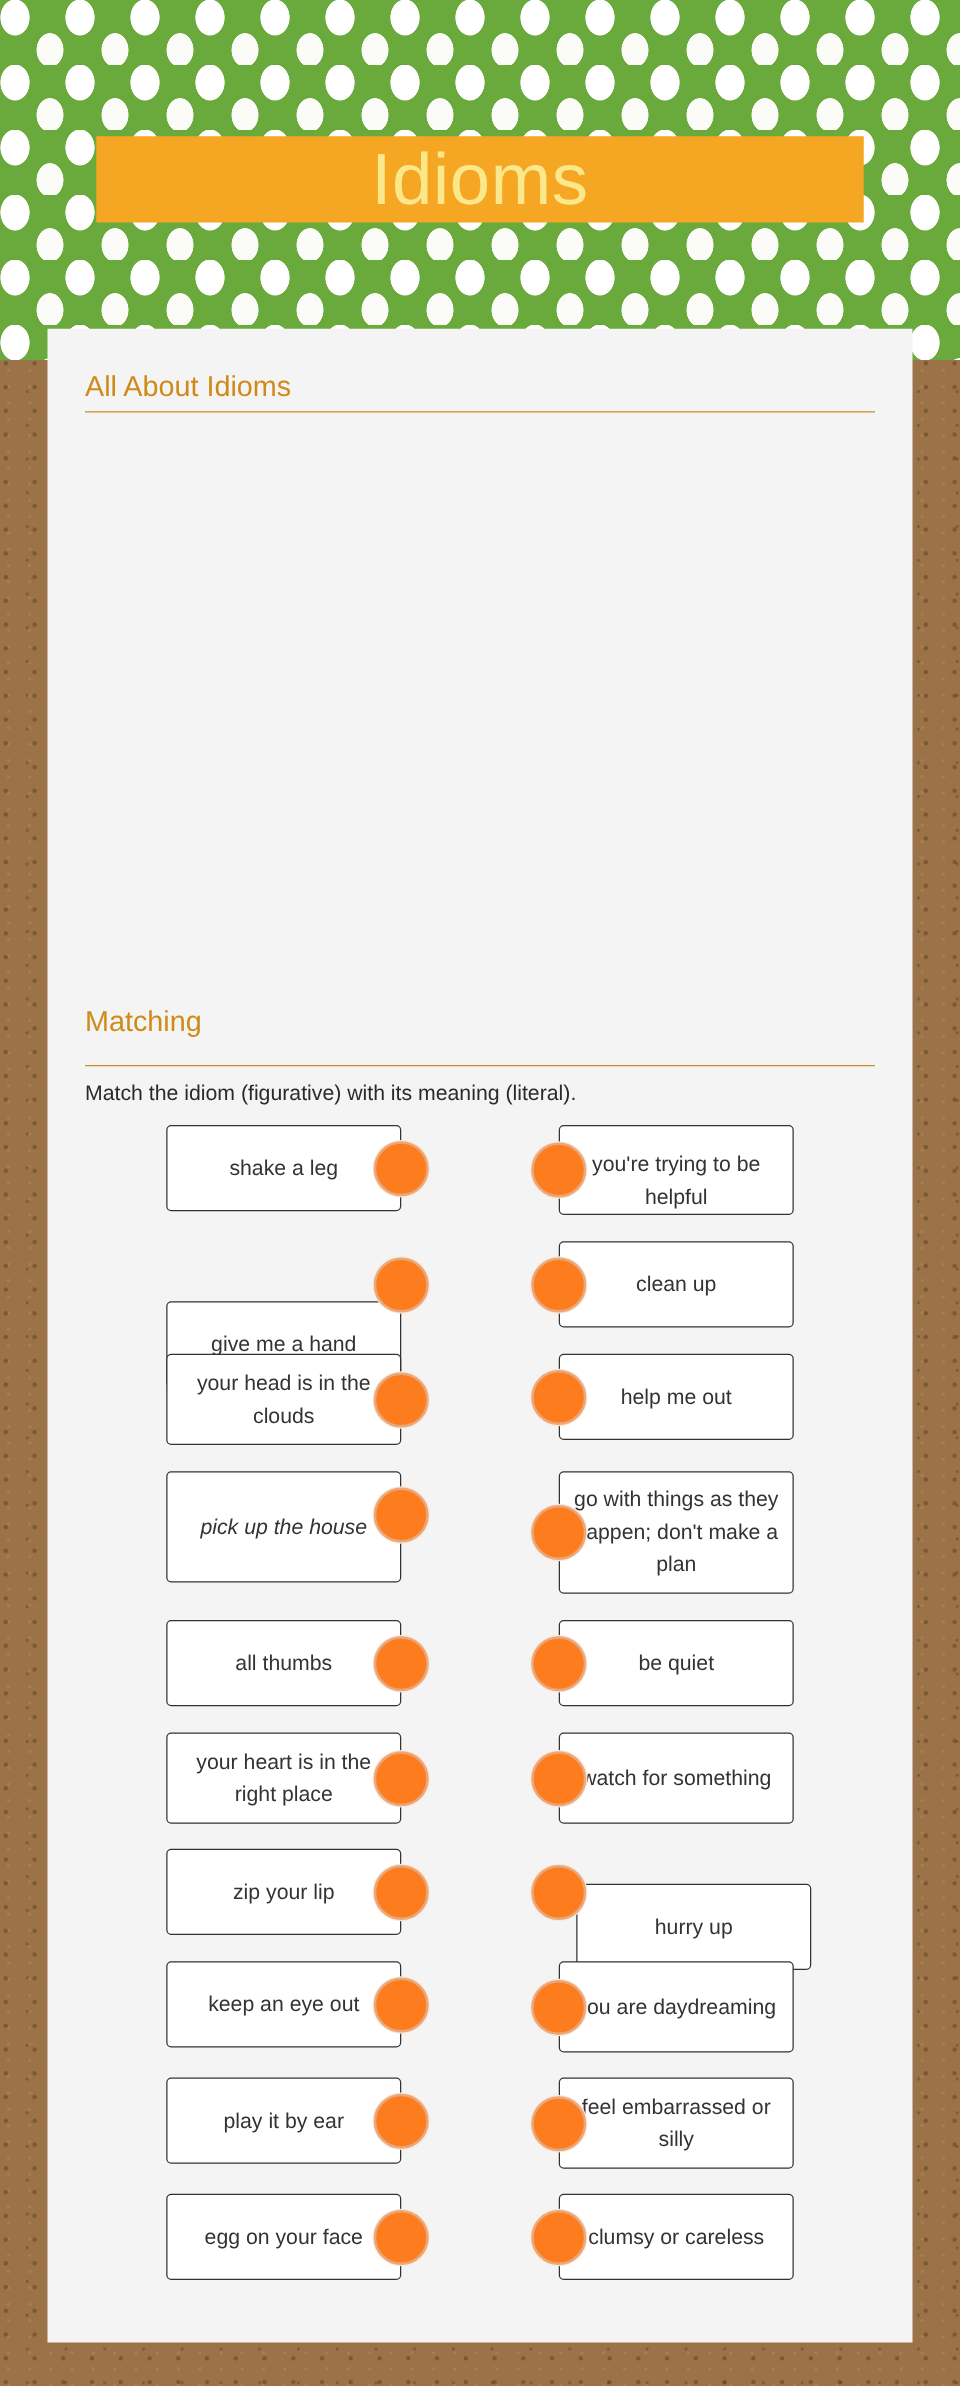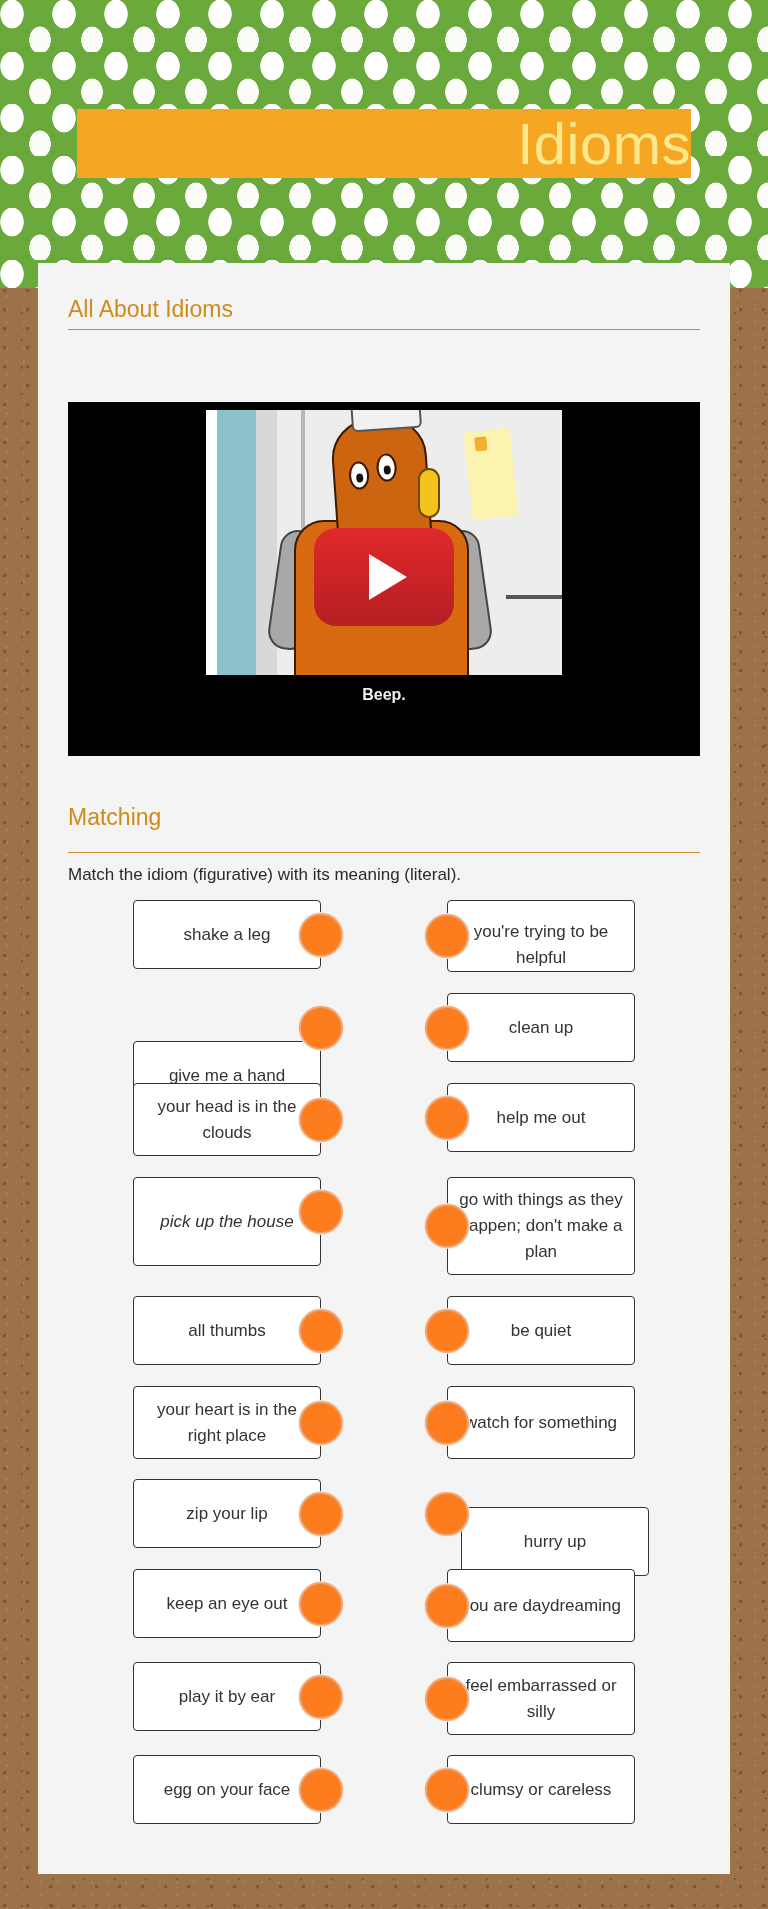"Idioms" .banner { justify-content: flex-end -> center }
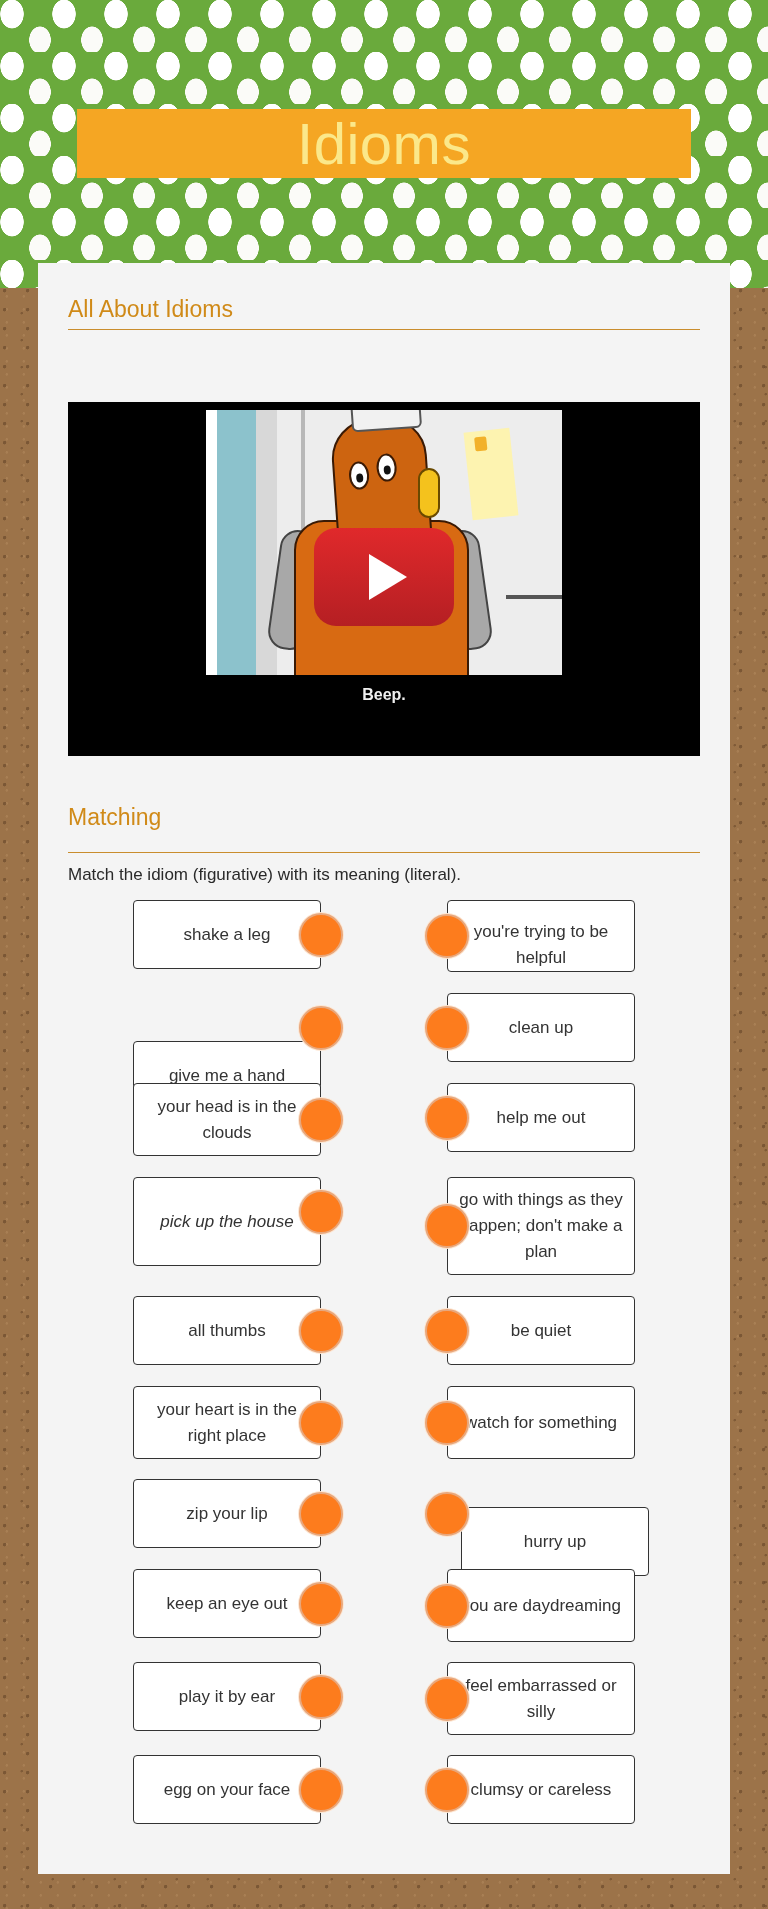"Beep." div.video { html: <div> <div> <div></div> <div></div> <div> <div></div> </div> <div></div> <div></div> <div></div> <div> <div></div> <div></div> </div> <div></div> <div></div> </div> <div> <div></div> </div> <div>Beep.</div> </div> -> none }
